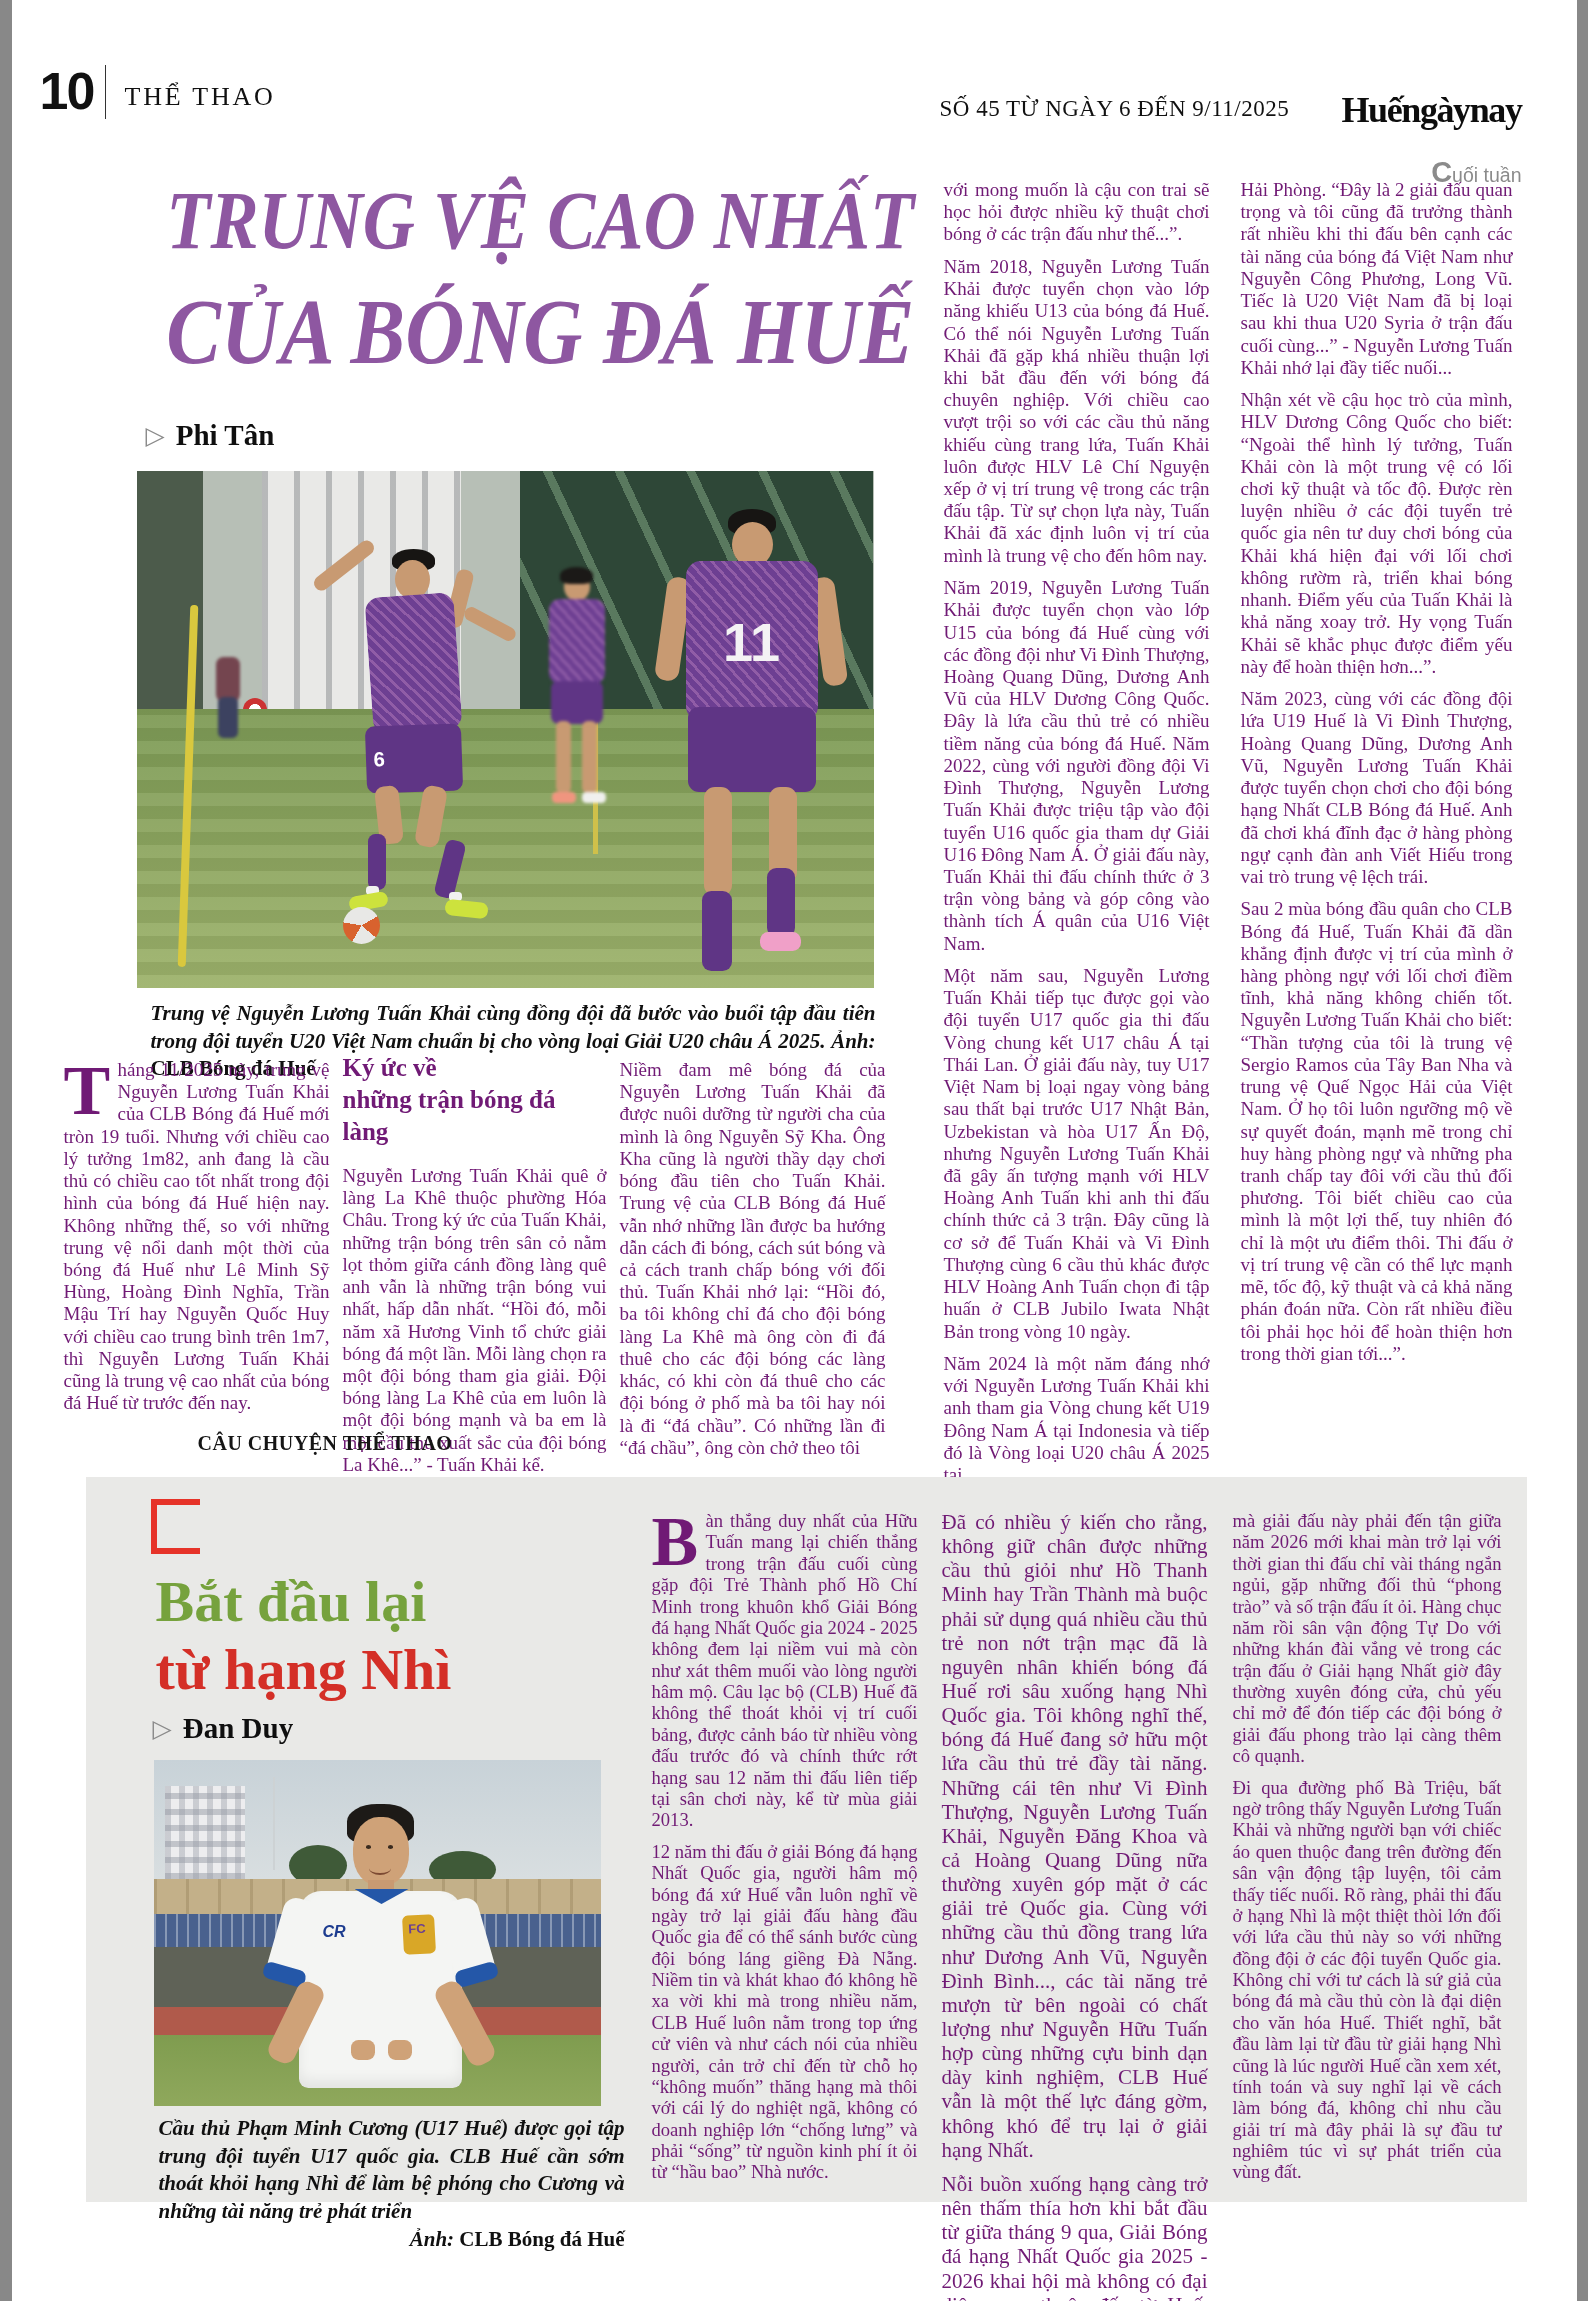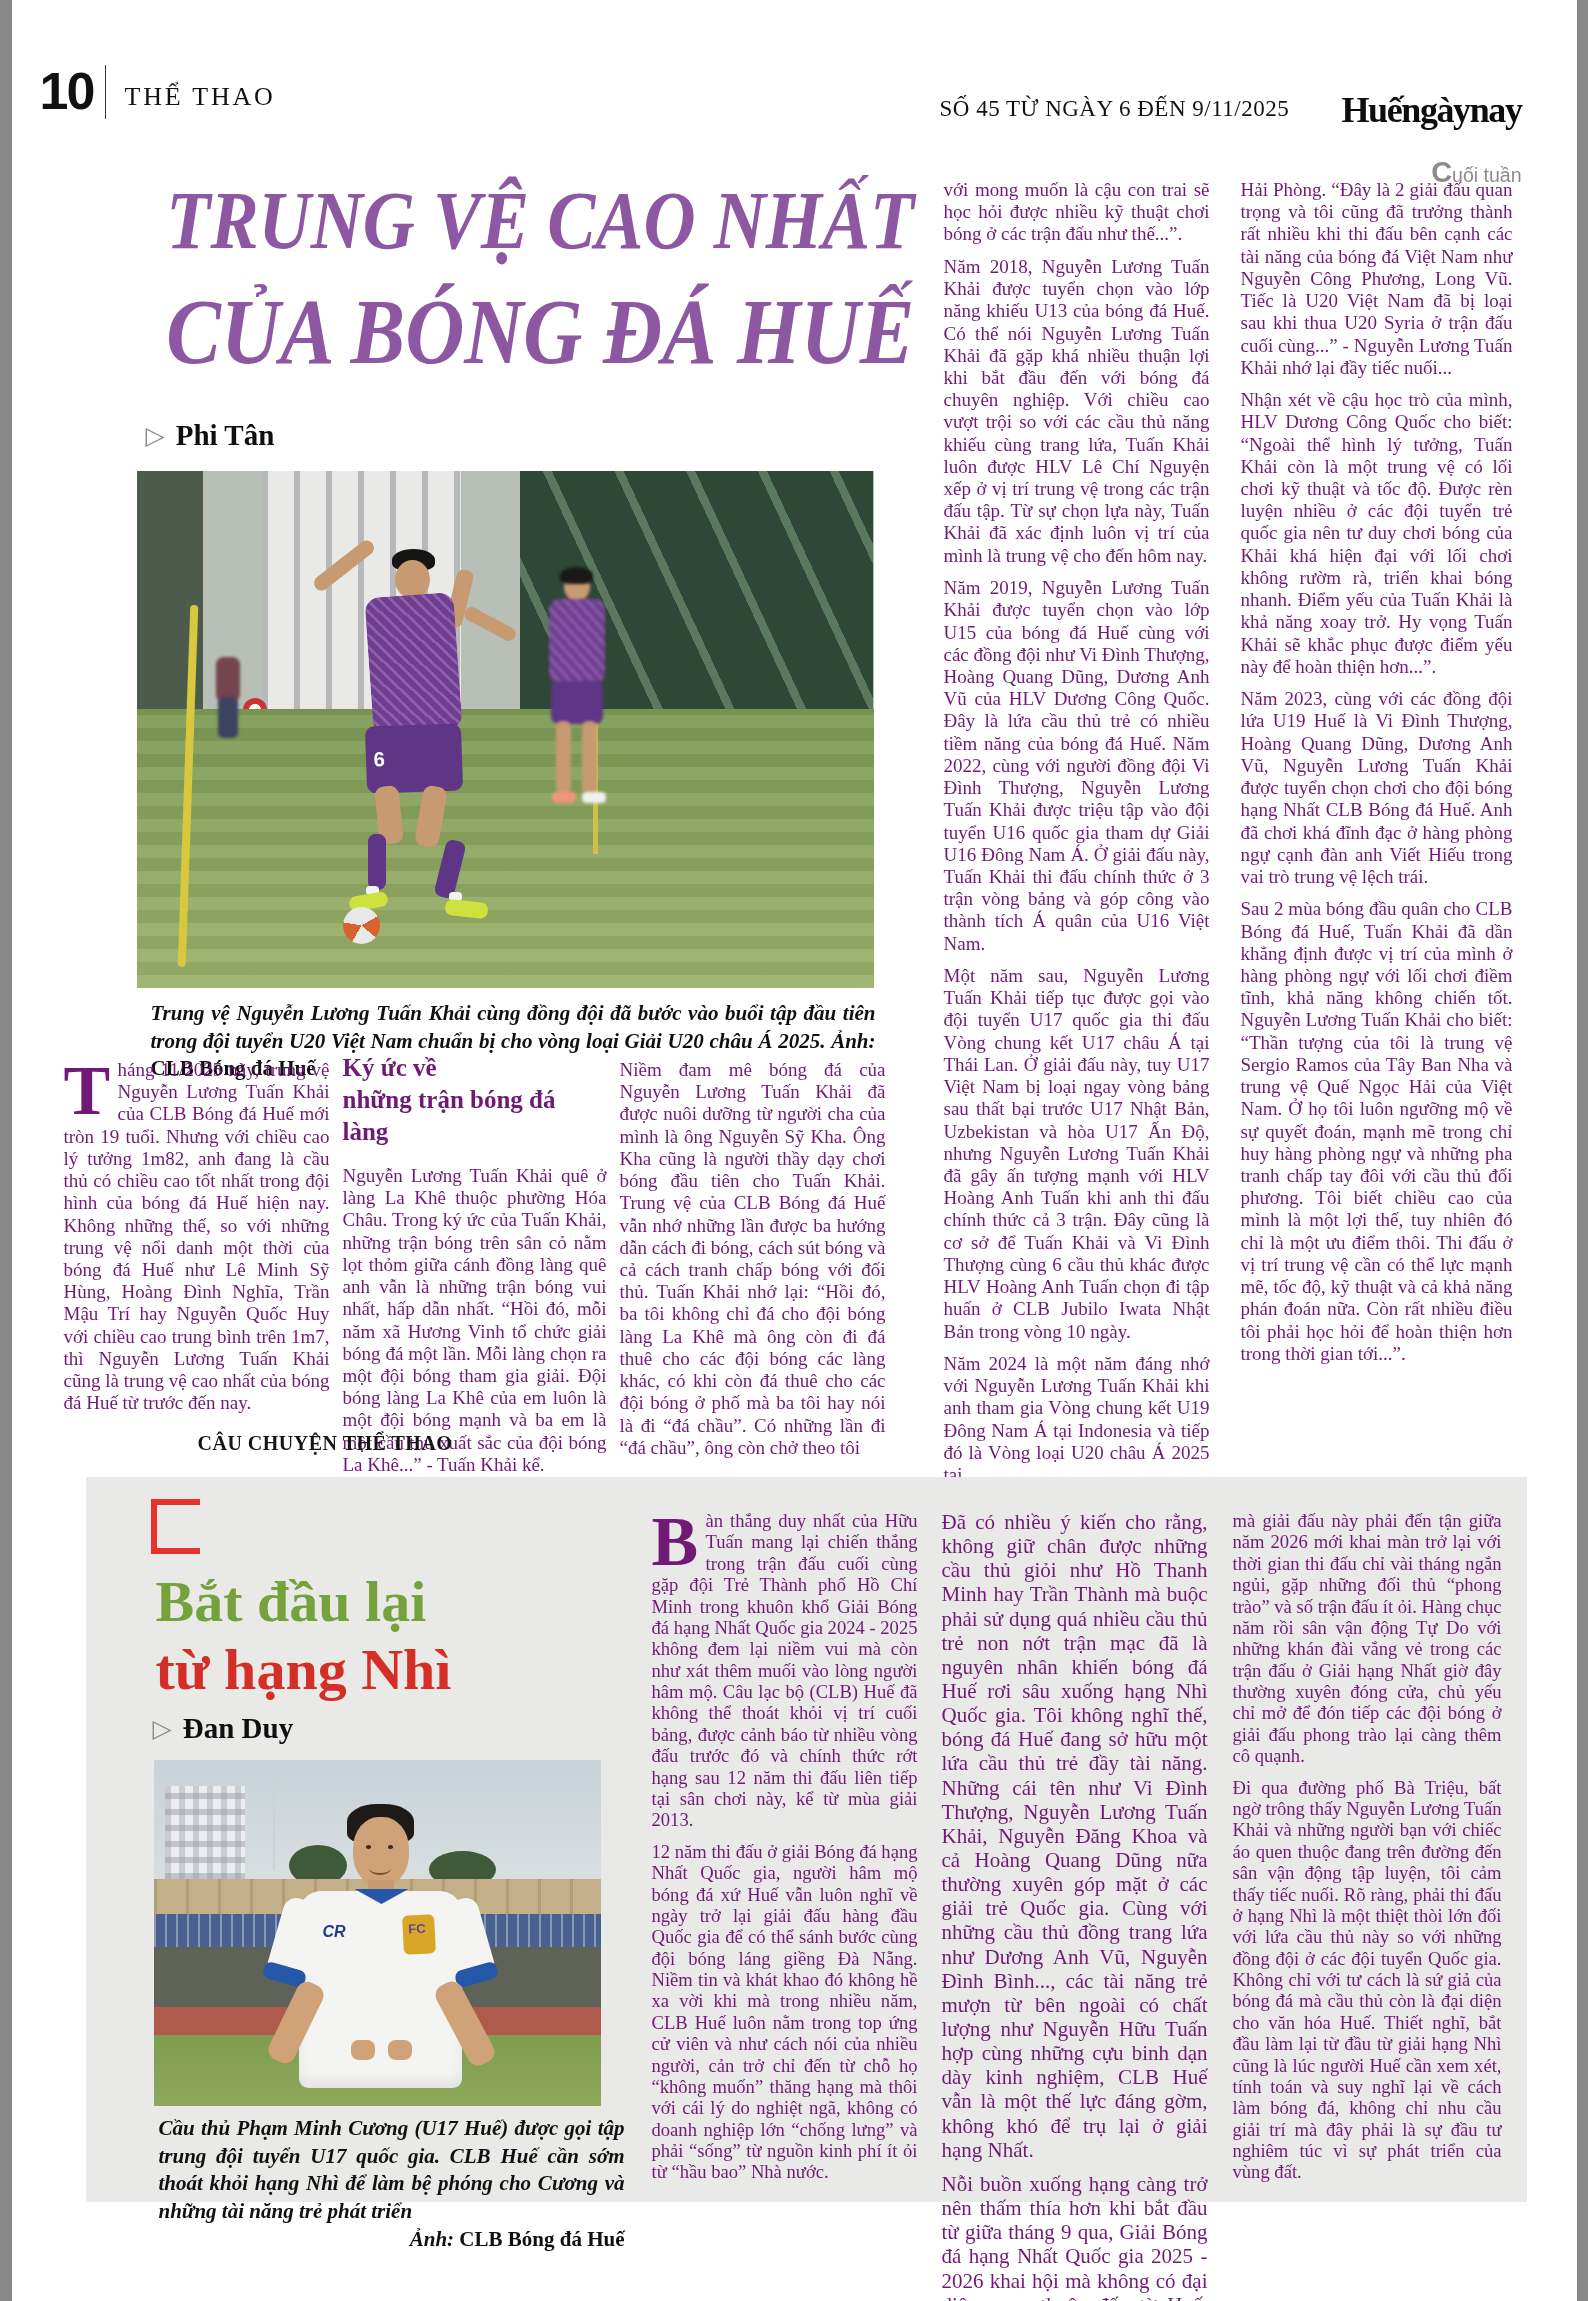"11" div.abs { html: none -> <div> <div></div> <div></div> <div></div> <div></div> <div> <span>11</span> </div> <div></div> <div></div> <div></div> <div></div> <div></div> <div></div> </div> }
